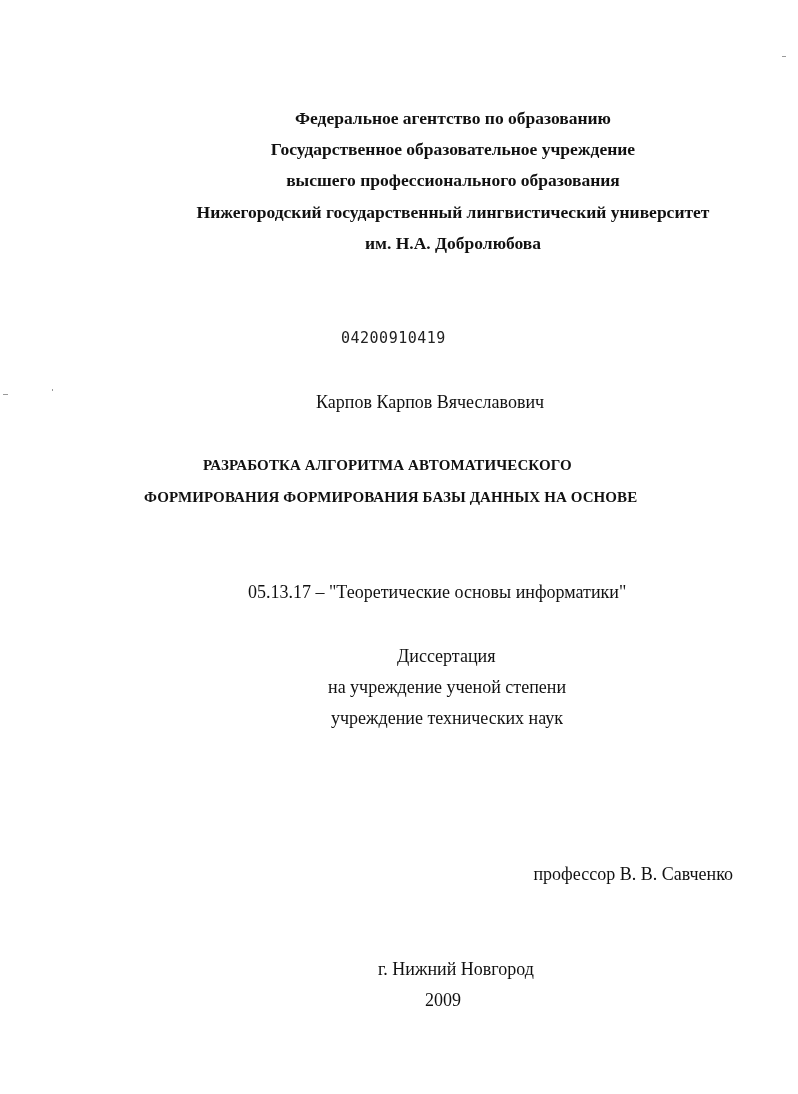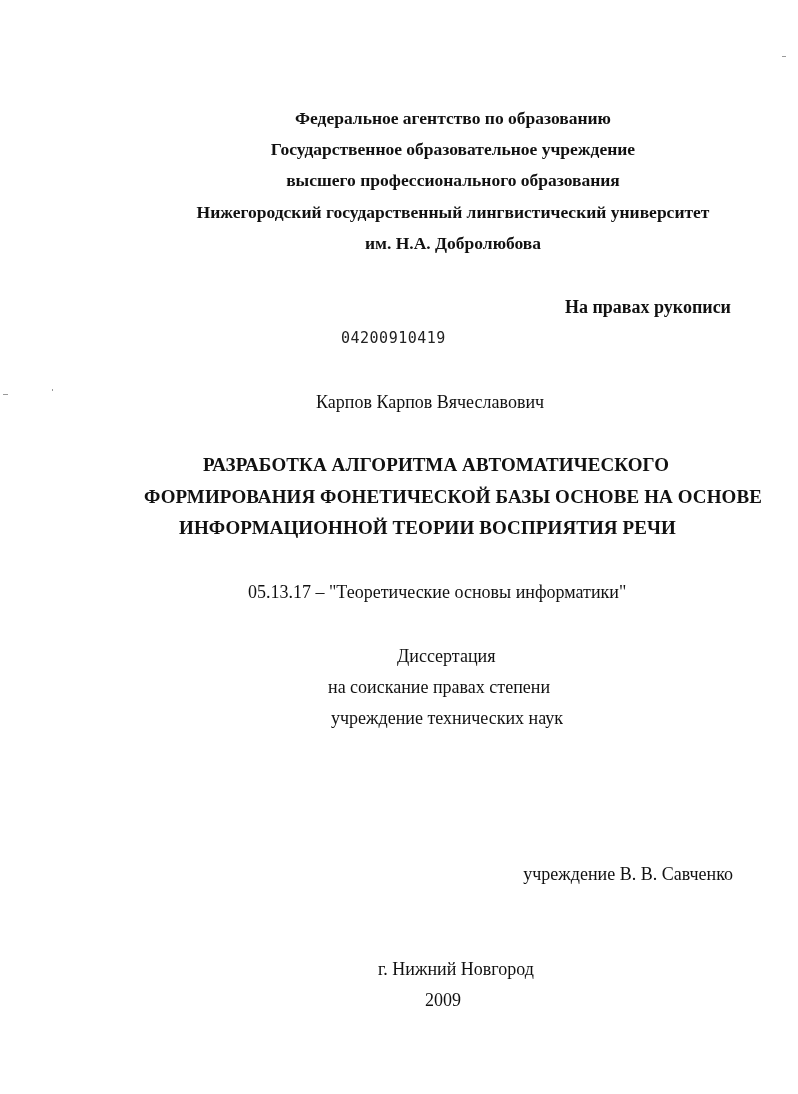"На правах рукописи" div.right-block { html: <div>На правах рукописи</div> -> none }
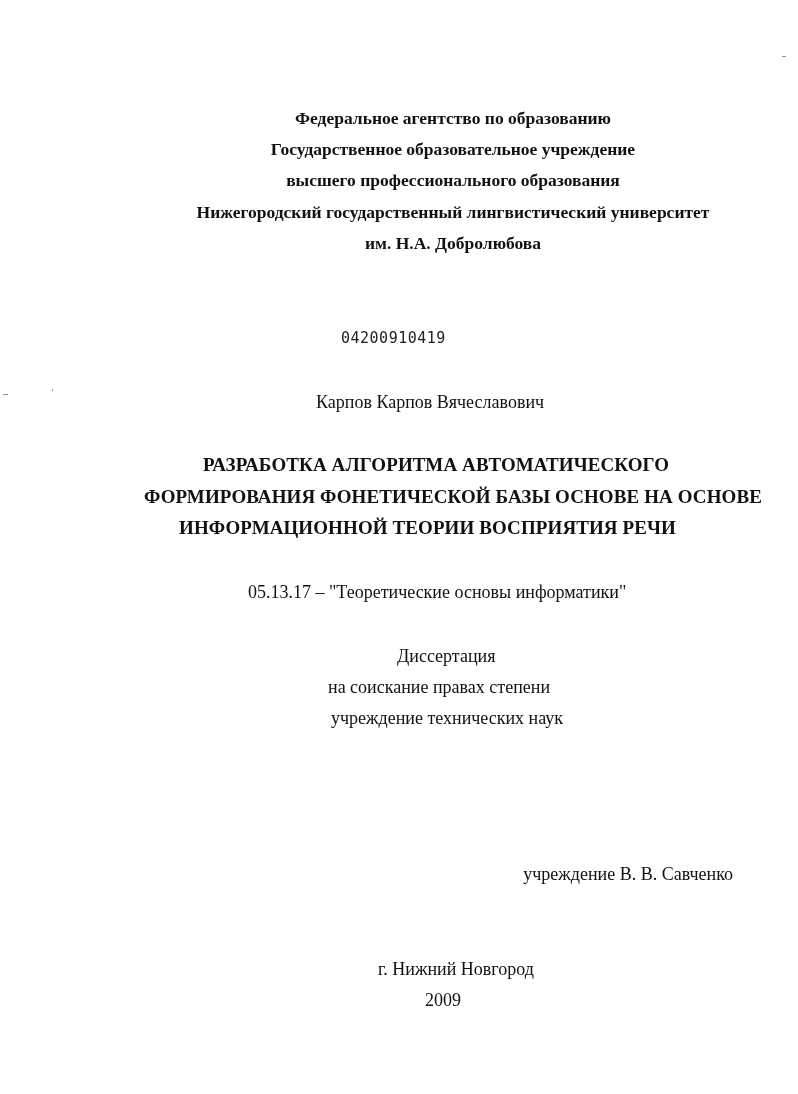"РАЗРАБОТКА АЛГОРИТМА АВТОМАТИЧЕСКОГО" .title { font-size: 19px -> 15px }
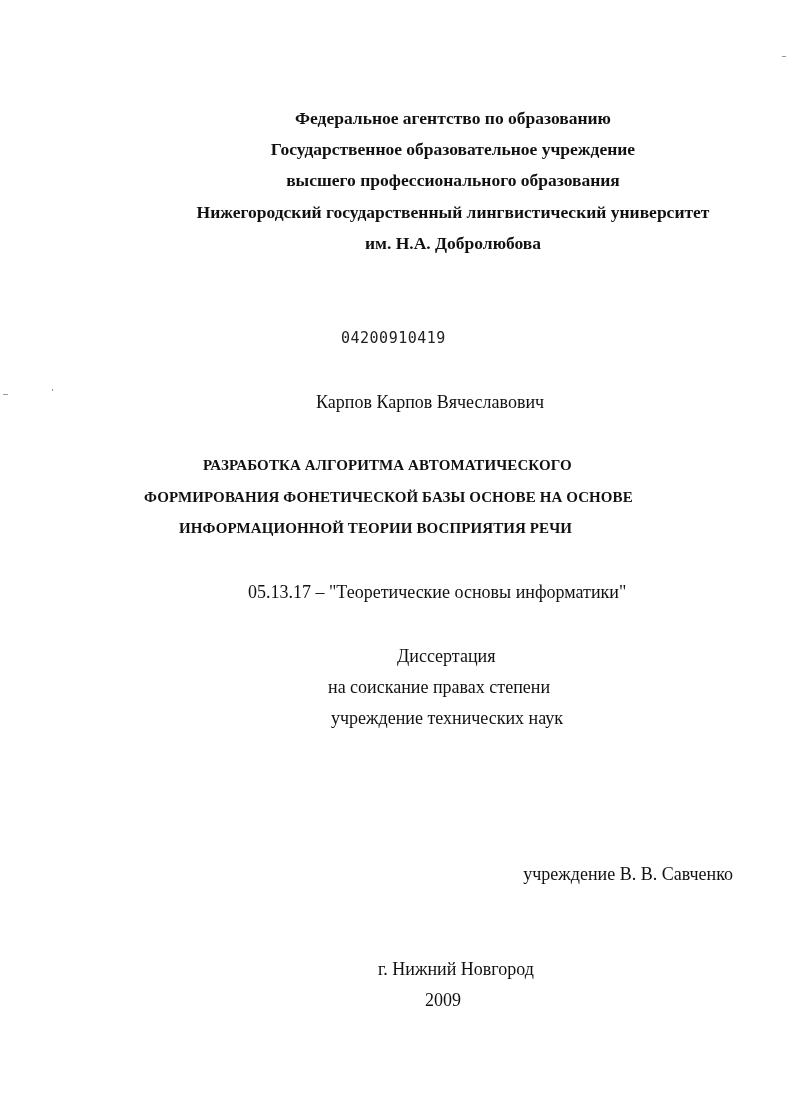"ФОРМИРОВАНИЯ ФОНЕТИЧЕСКОЙ БАЗЫ ОСНОВЕ НА" div.line { text: ФОНЕТИЧЕСКОЙ БАЗЫ ОСНОВЕ -> ФОРМИРОВАНИЯ БАЗЫ ДАННЫХ }
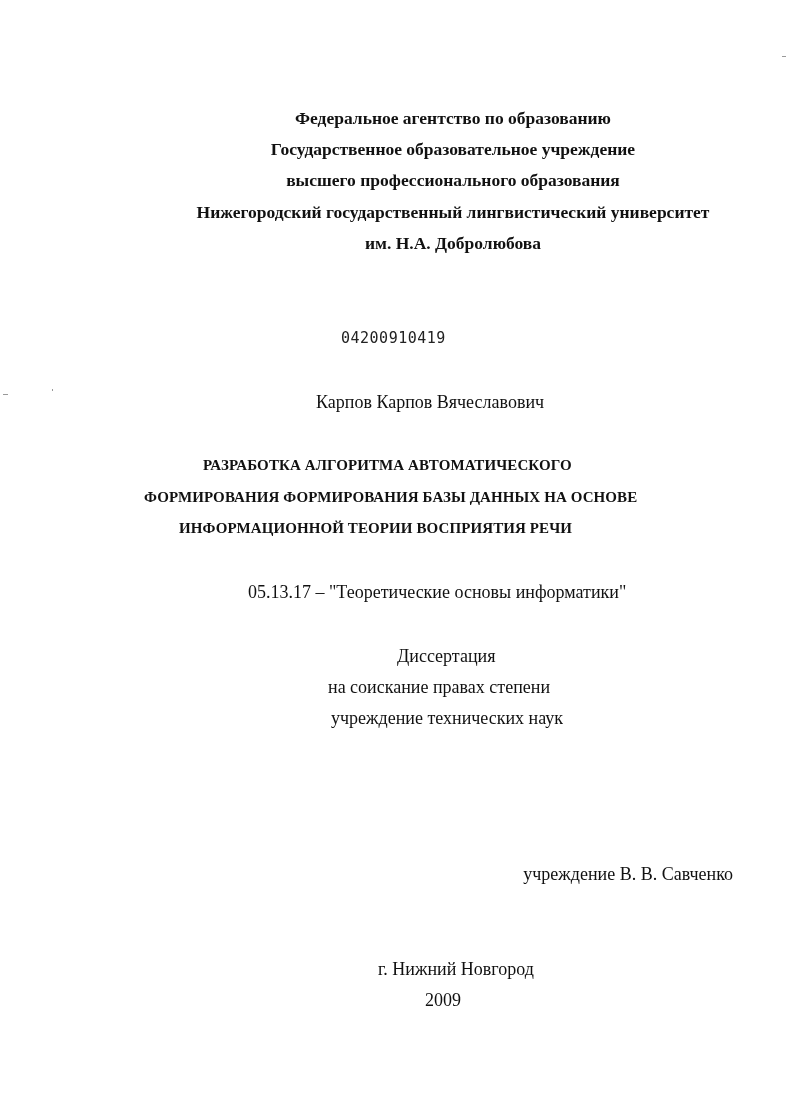"ИНФОРМАЦИОННОЙ ТЕОРИИ ВОСПРИЯТИЯ РЕЧИ" div.line { html: <div>ИНФОРМАЦИОННОЙ ТЕОРИИ ВОСПРИЯТИЯ РЕЧИ</div> -> none }
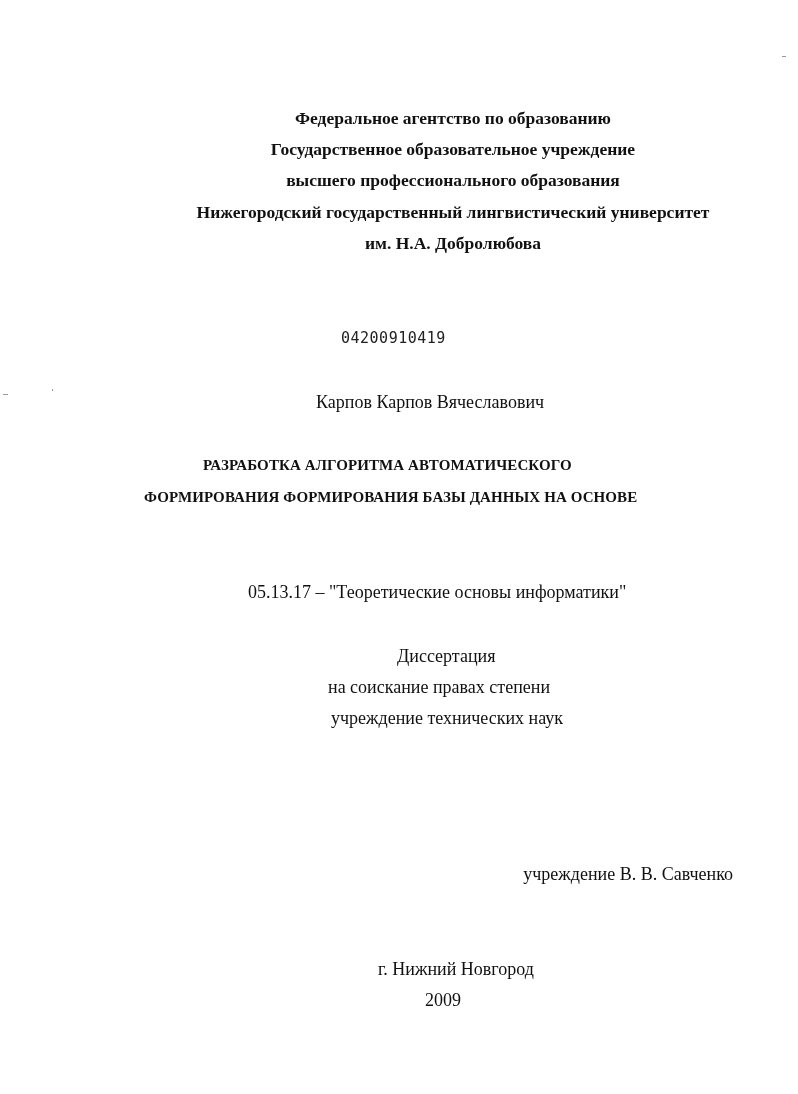"на соискание правах степени" div.line { text: соискание правах -> учреждение ученой }
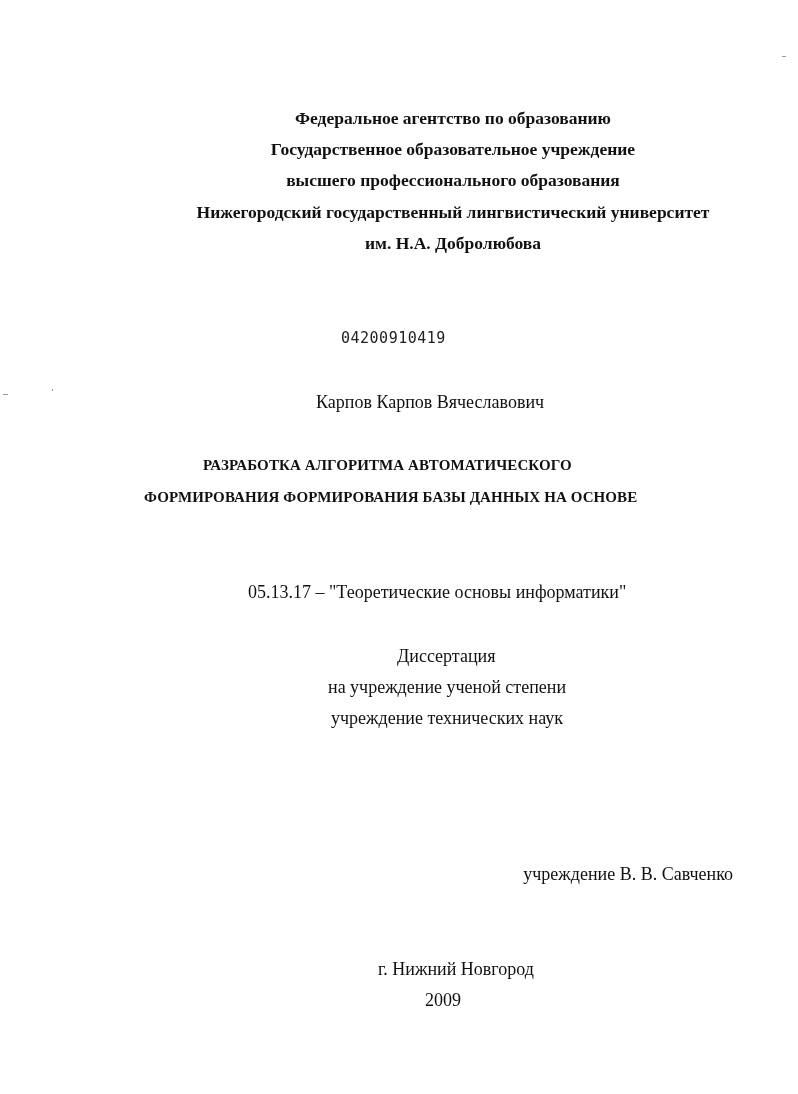"учреждение В. В. Савченко" div.right-block { text: учреждение -> профессор }
